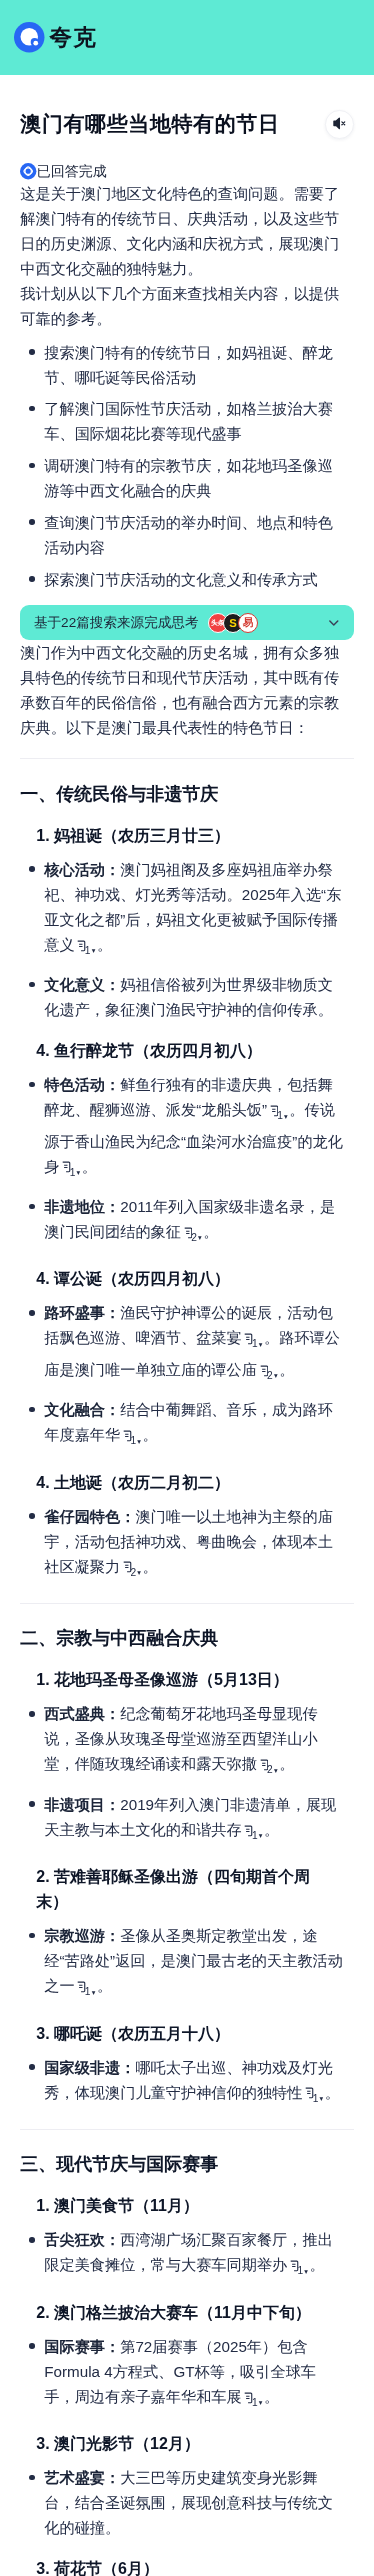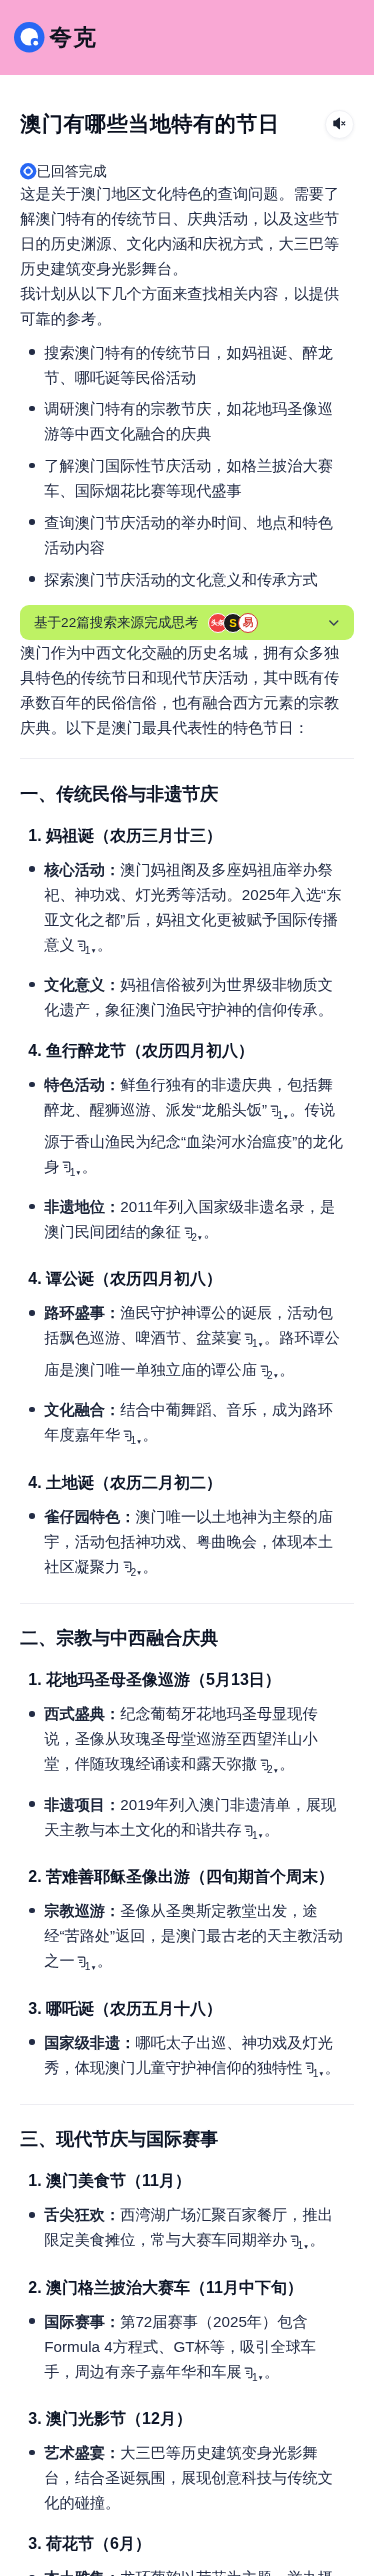"夸克" .hdr { background: #f9a8d4 -> #5eead4 }
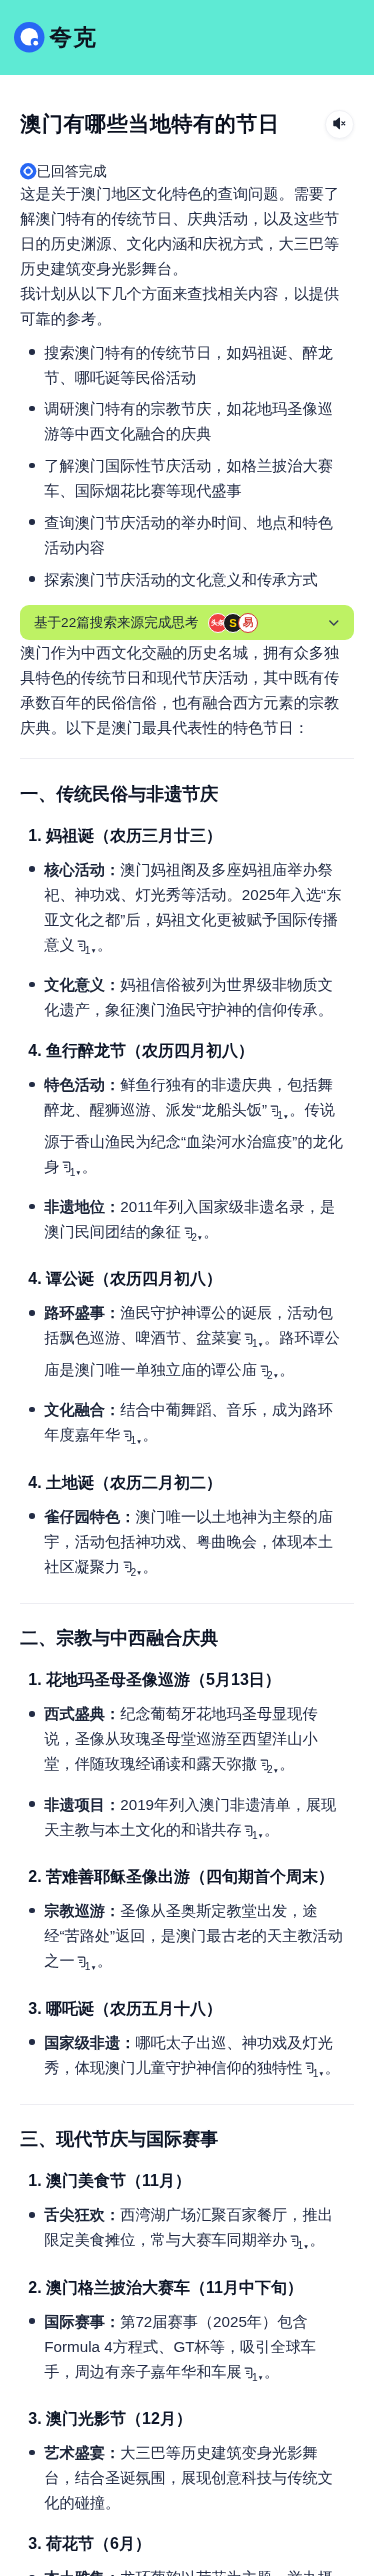"这是关于澳门地区文化特色的查询问题。需要了解澳门特有的传统节日、庆典活动，以及这" p.para { text: 大三巴等历史建筑变身光影舞台 -> 展现澳门中西文化交融的独特魅力 }
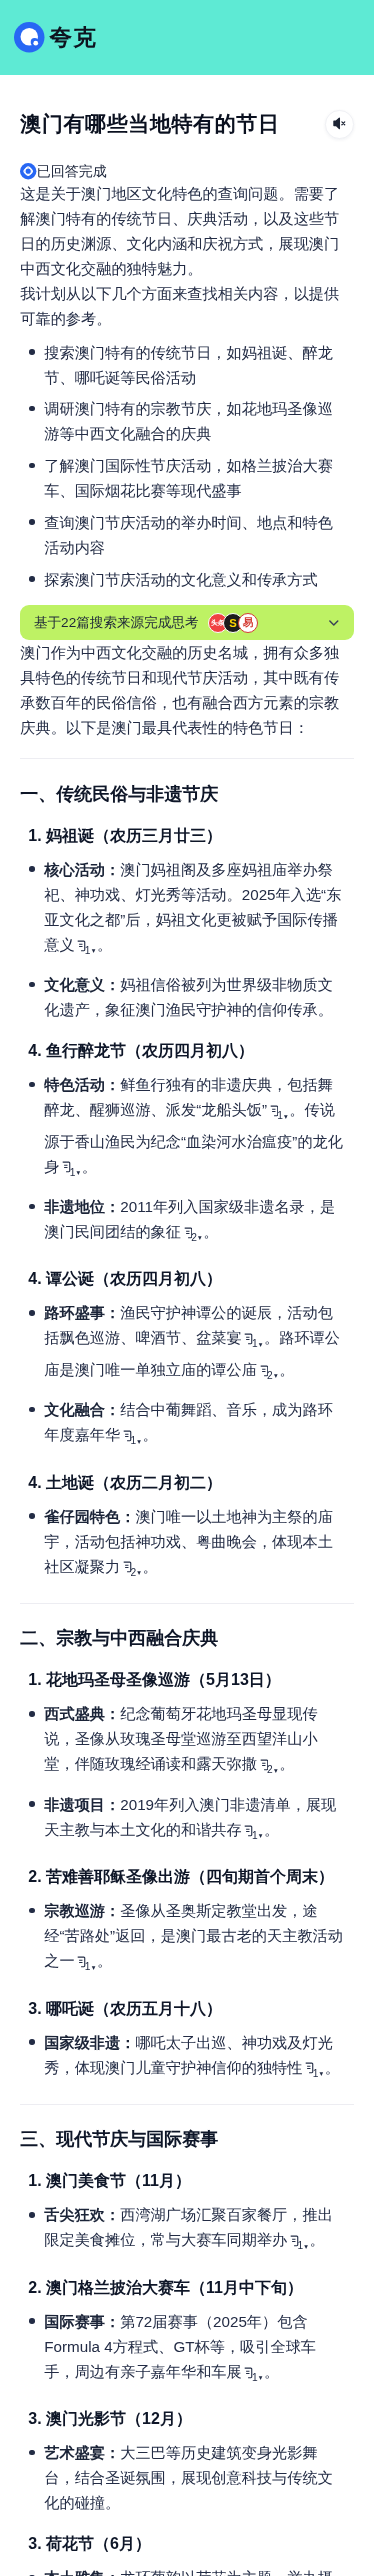"调研澳门特有的宗教节庆，如花地玛圣像巡游等中西文化融合的庆典" li { order: before "了解澳门国际性节庆活动，如格兰披治大赛车、国际烟花比赛等现代盛事" -> after "了解澳门国际性节庆活动，如格兰披治大赛车、国际烟花比赛等现代盛事" }
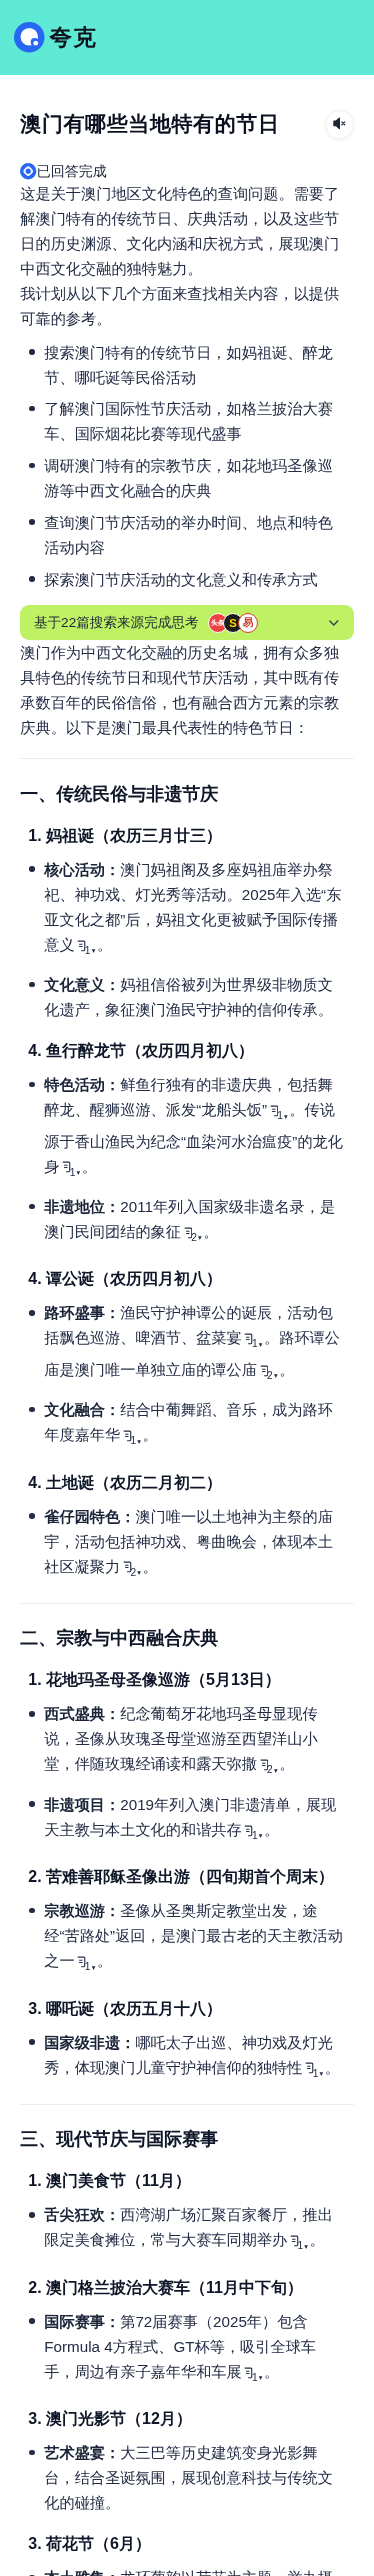"基于22篇搜索来源完成思考" .src-bar { background: #bef264 -> #5eead4 }
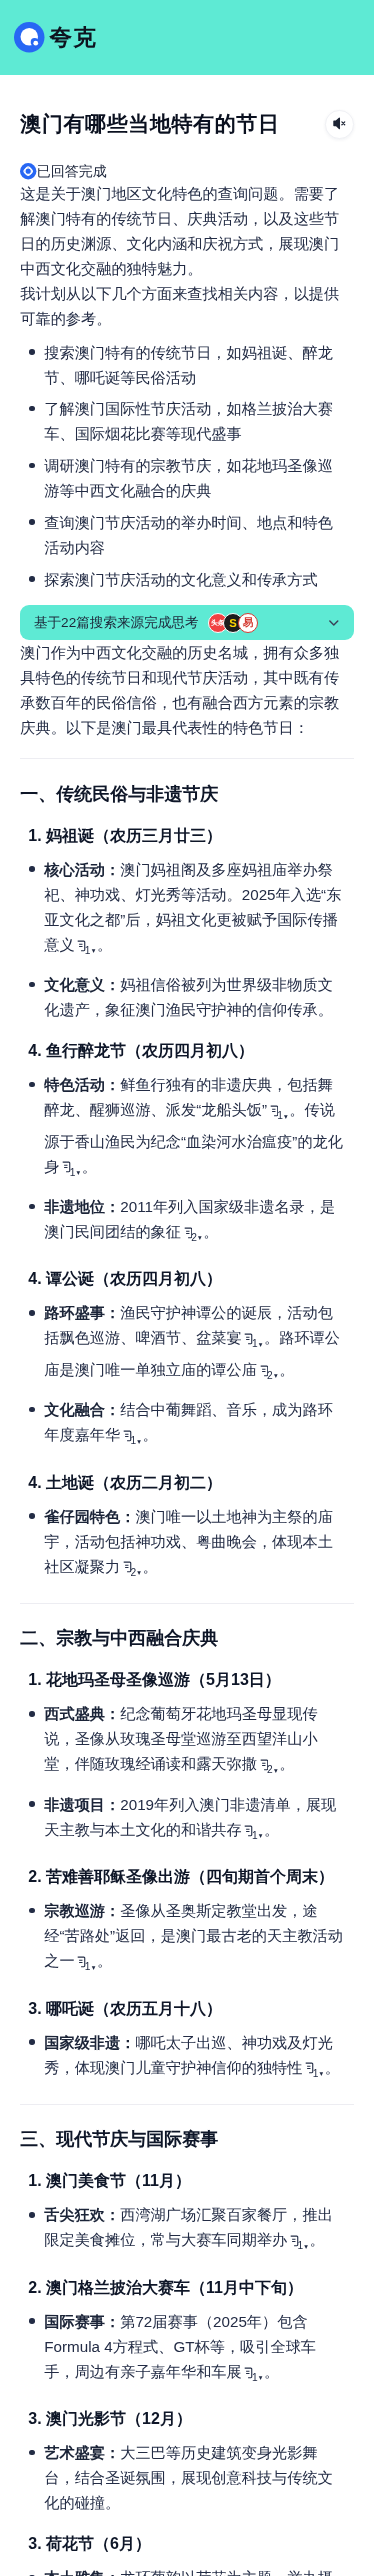"1. 妈祖诞（农历三月廿三）" h3.item-t { margin: 16px 8px 0 -> 16px 16px 0 }
